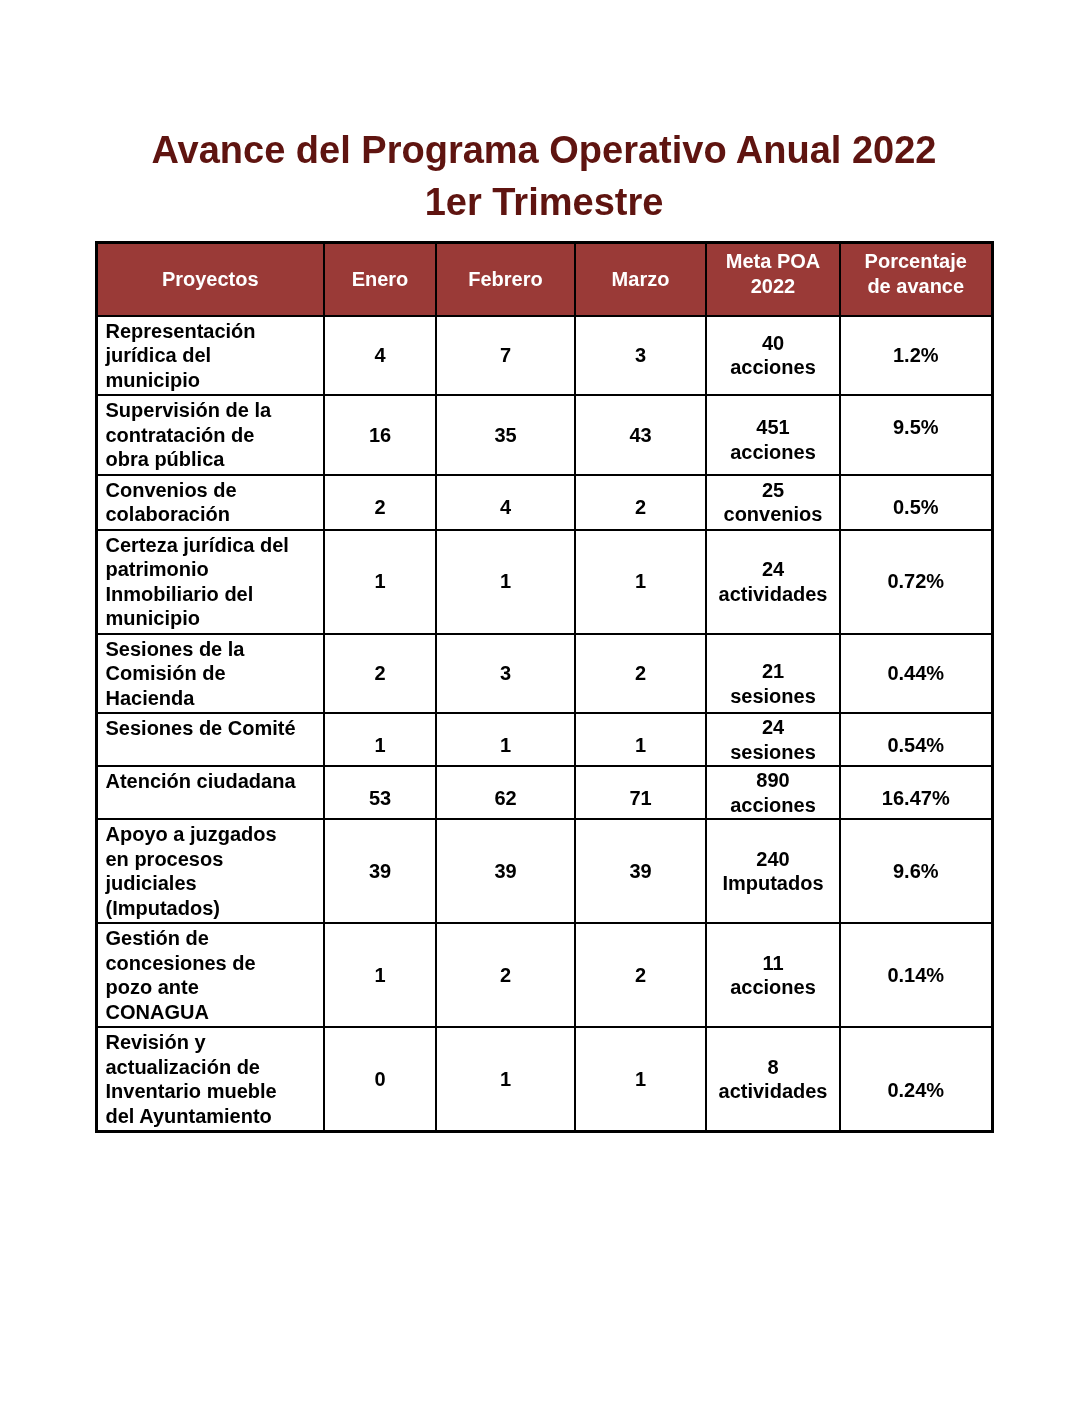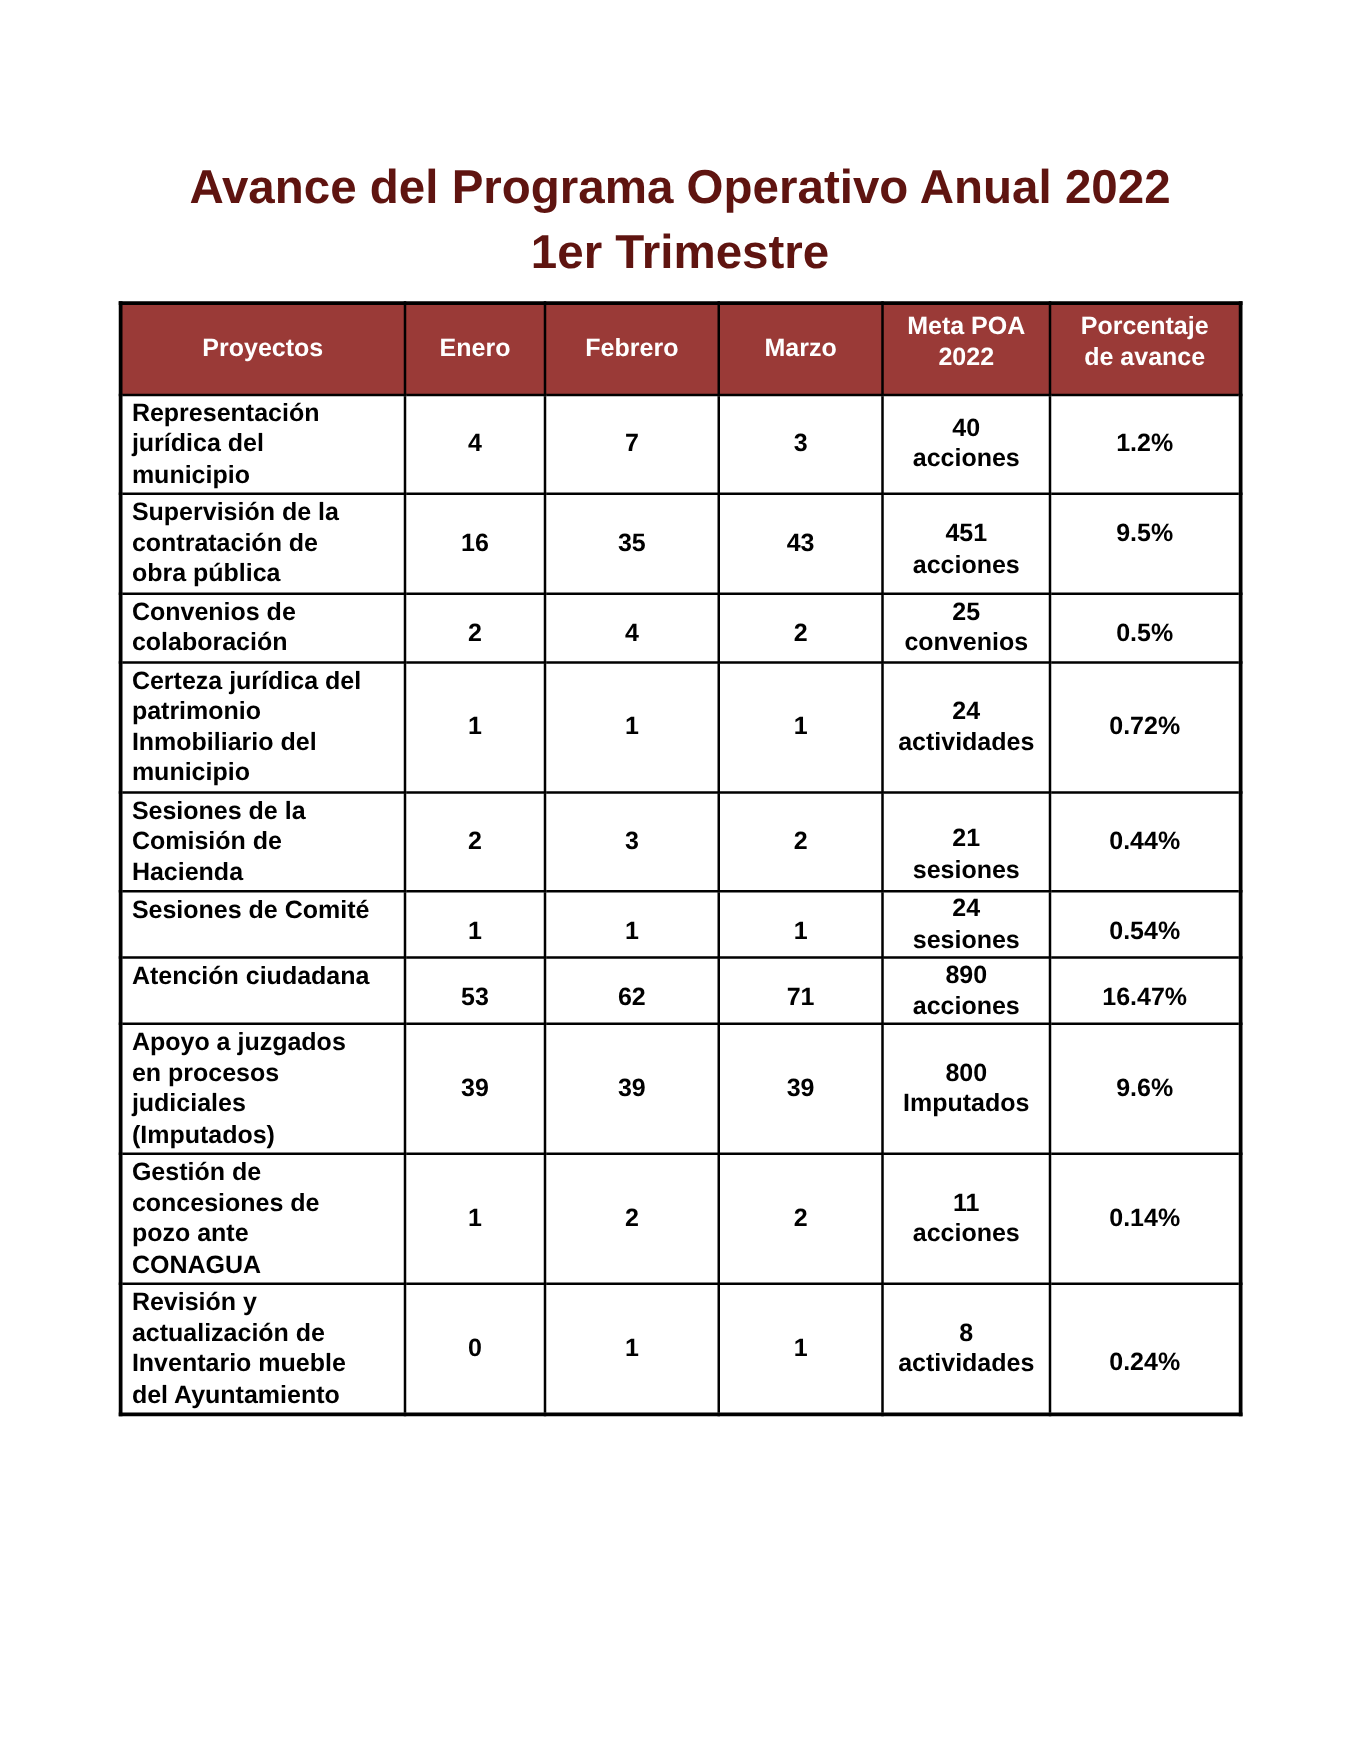"800" td.meta { text: 800 -> 240 }
